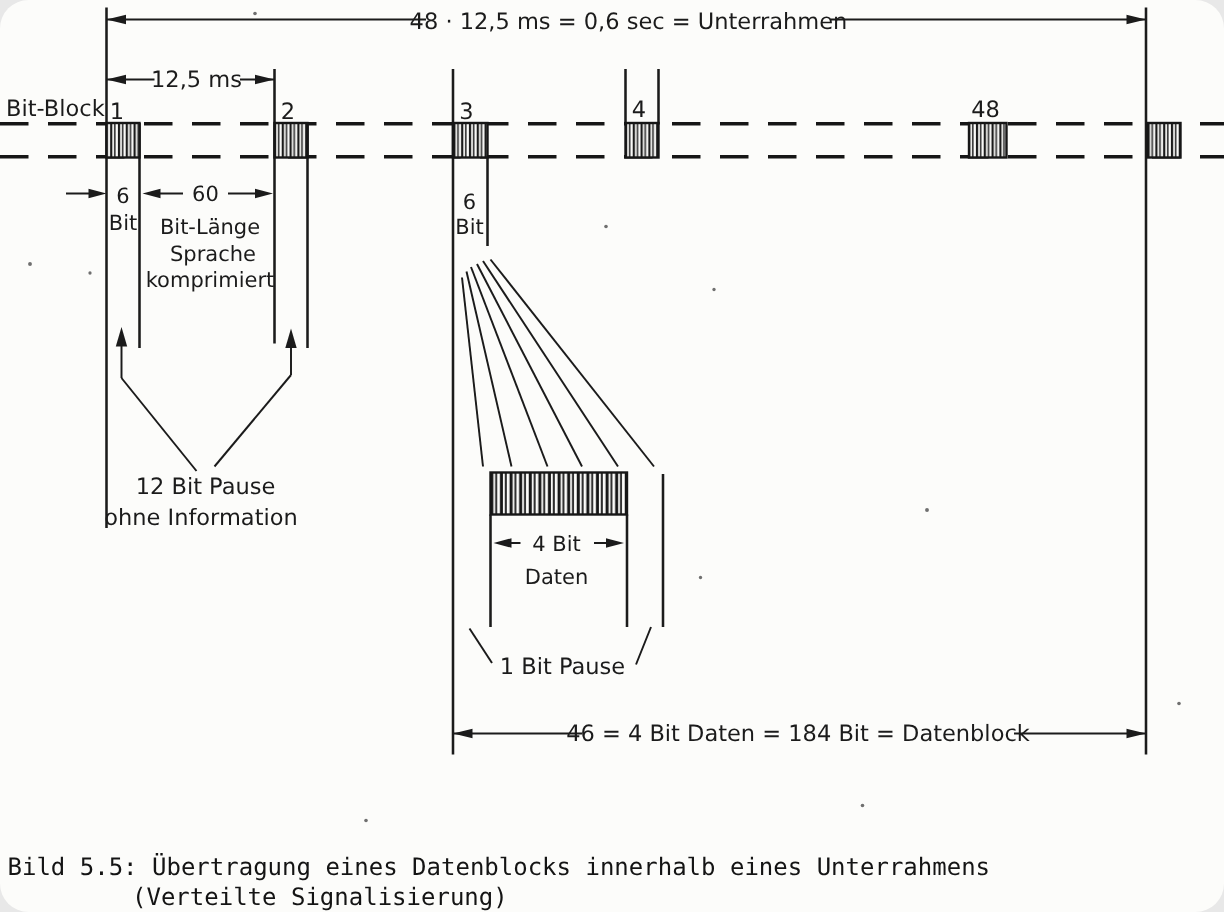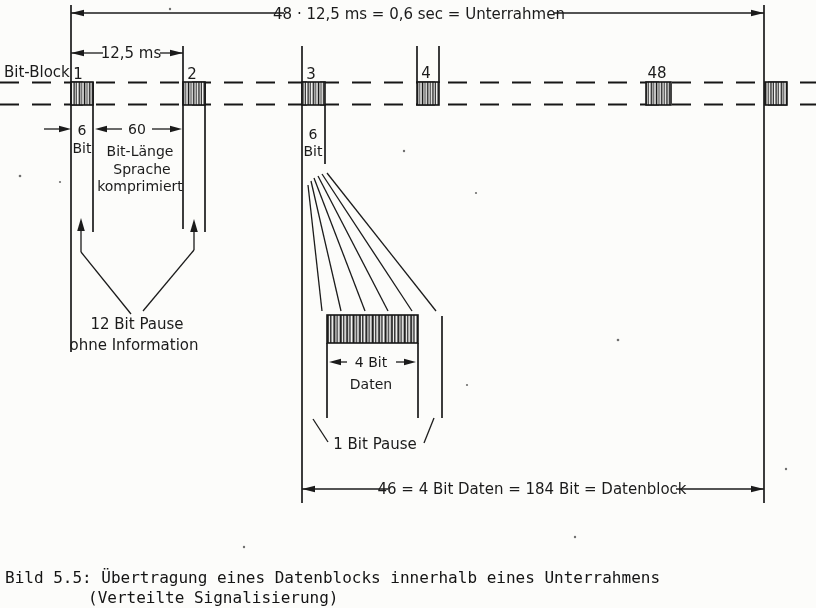"48 · 12,5 ms =" .page { border-radius: none -> 19px }
